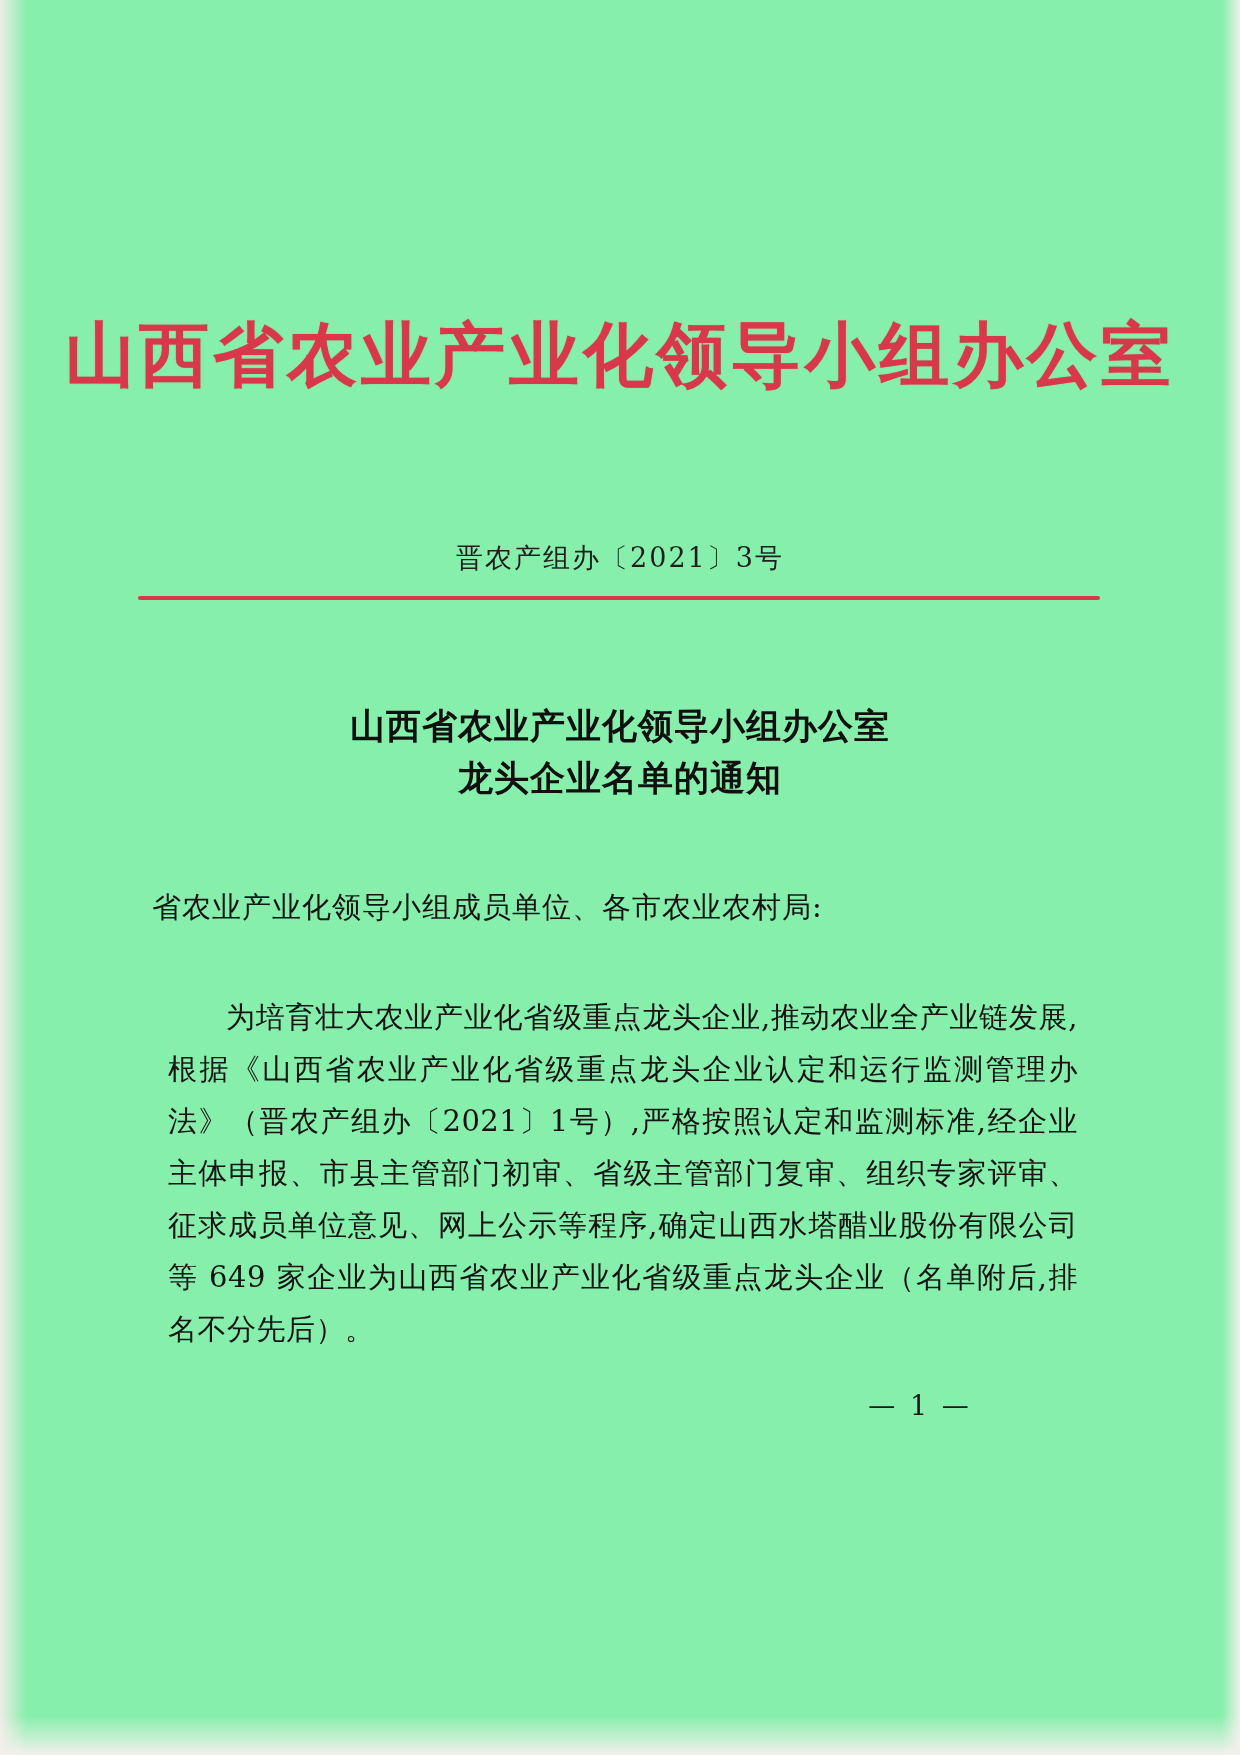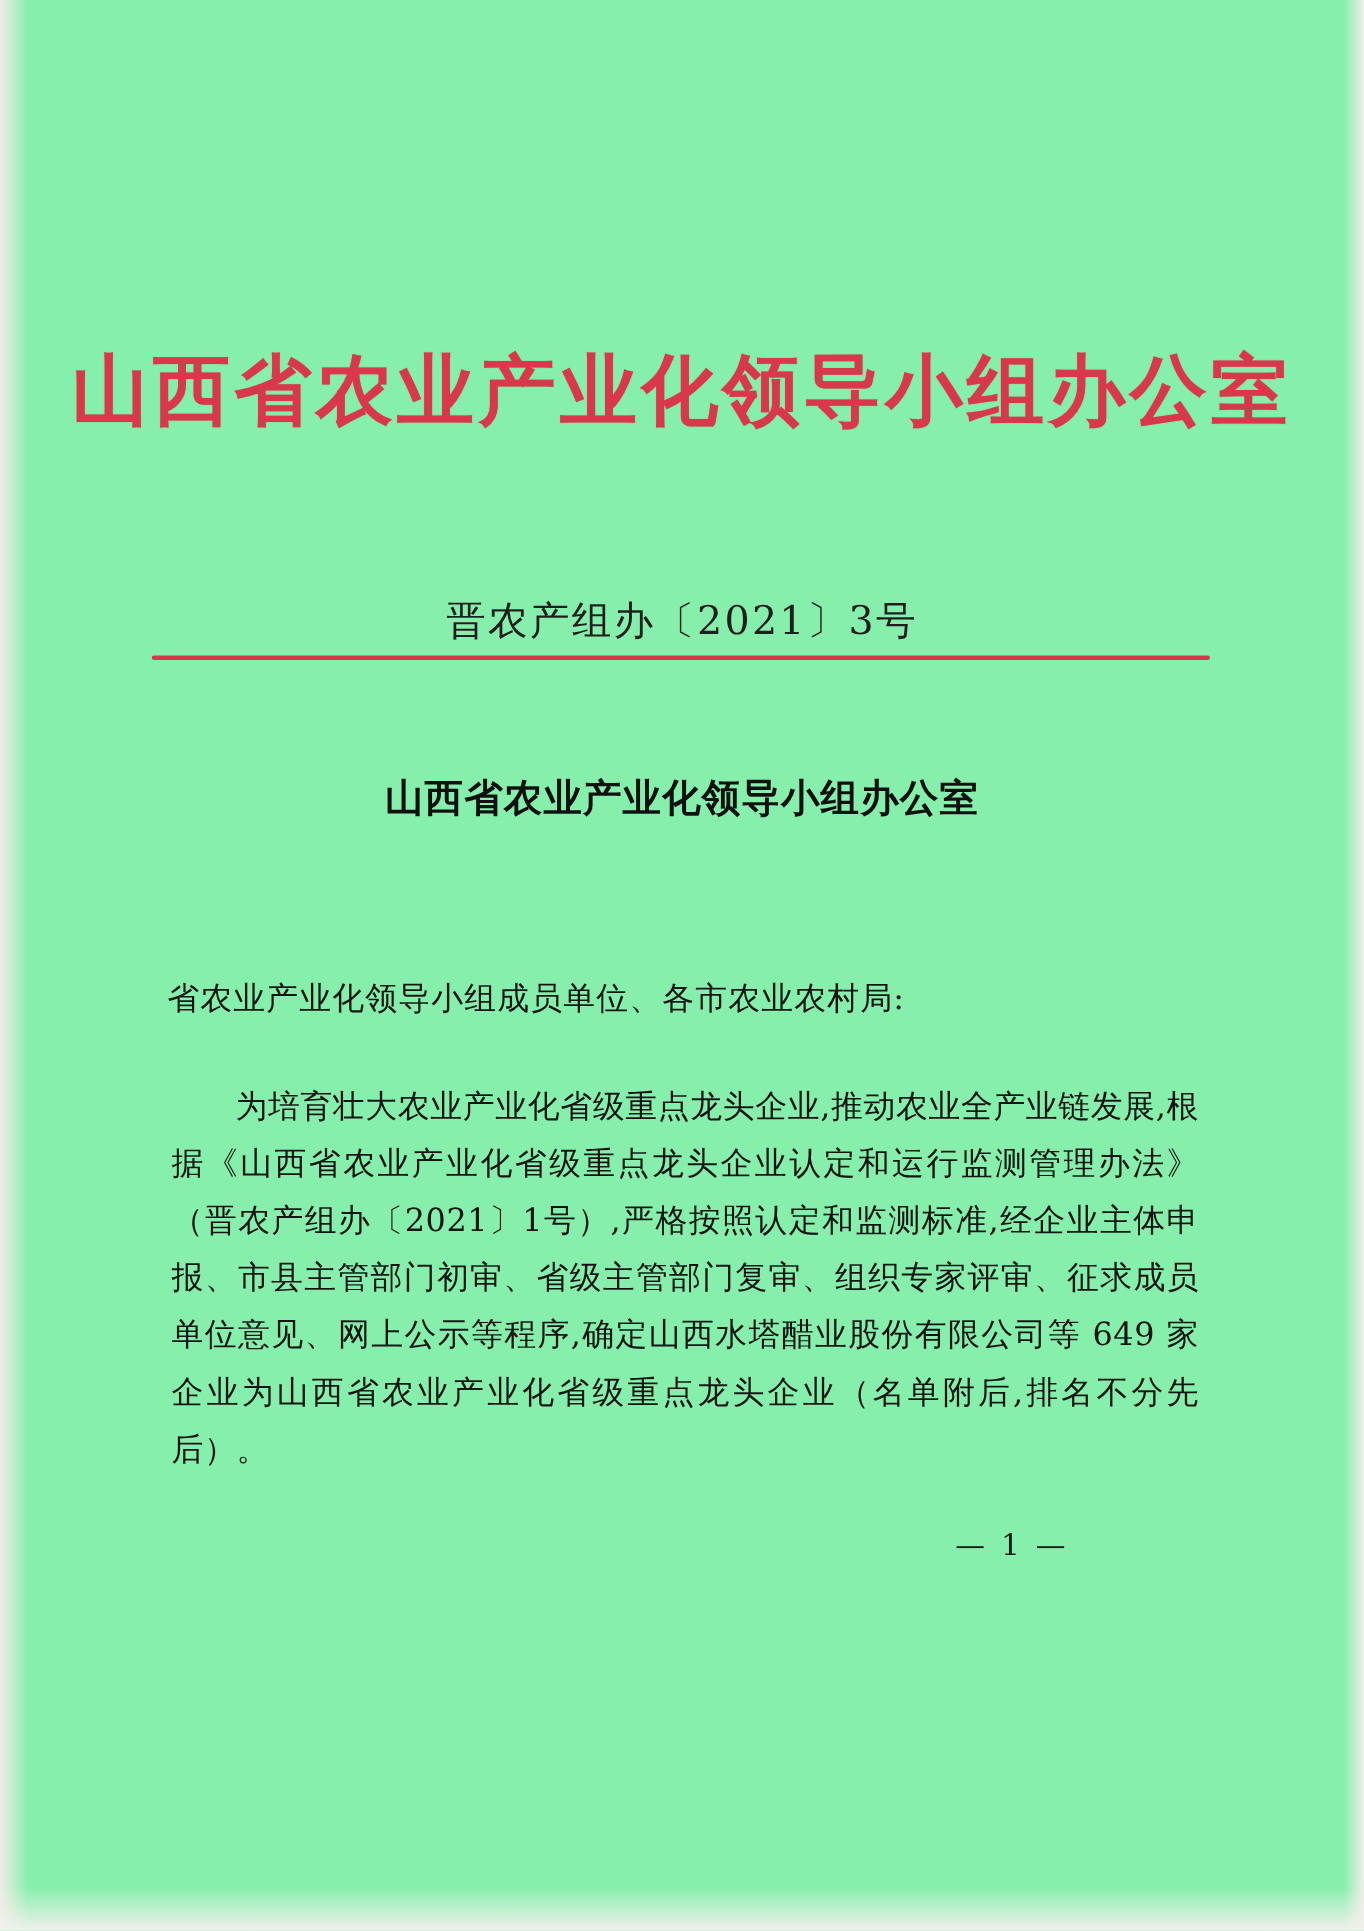"晋农产组办〔2021〕3号" .doc-number { font-size: 36px -> 27px }
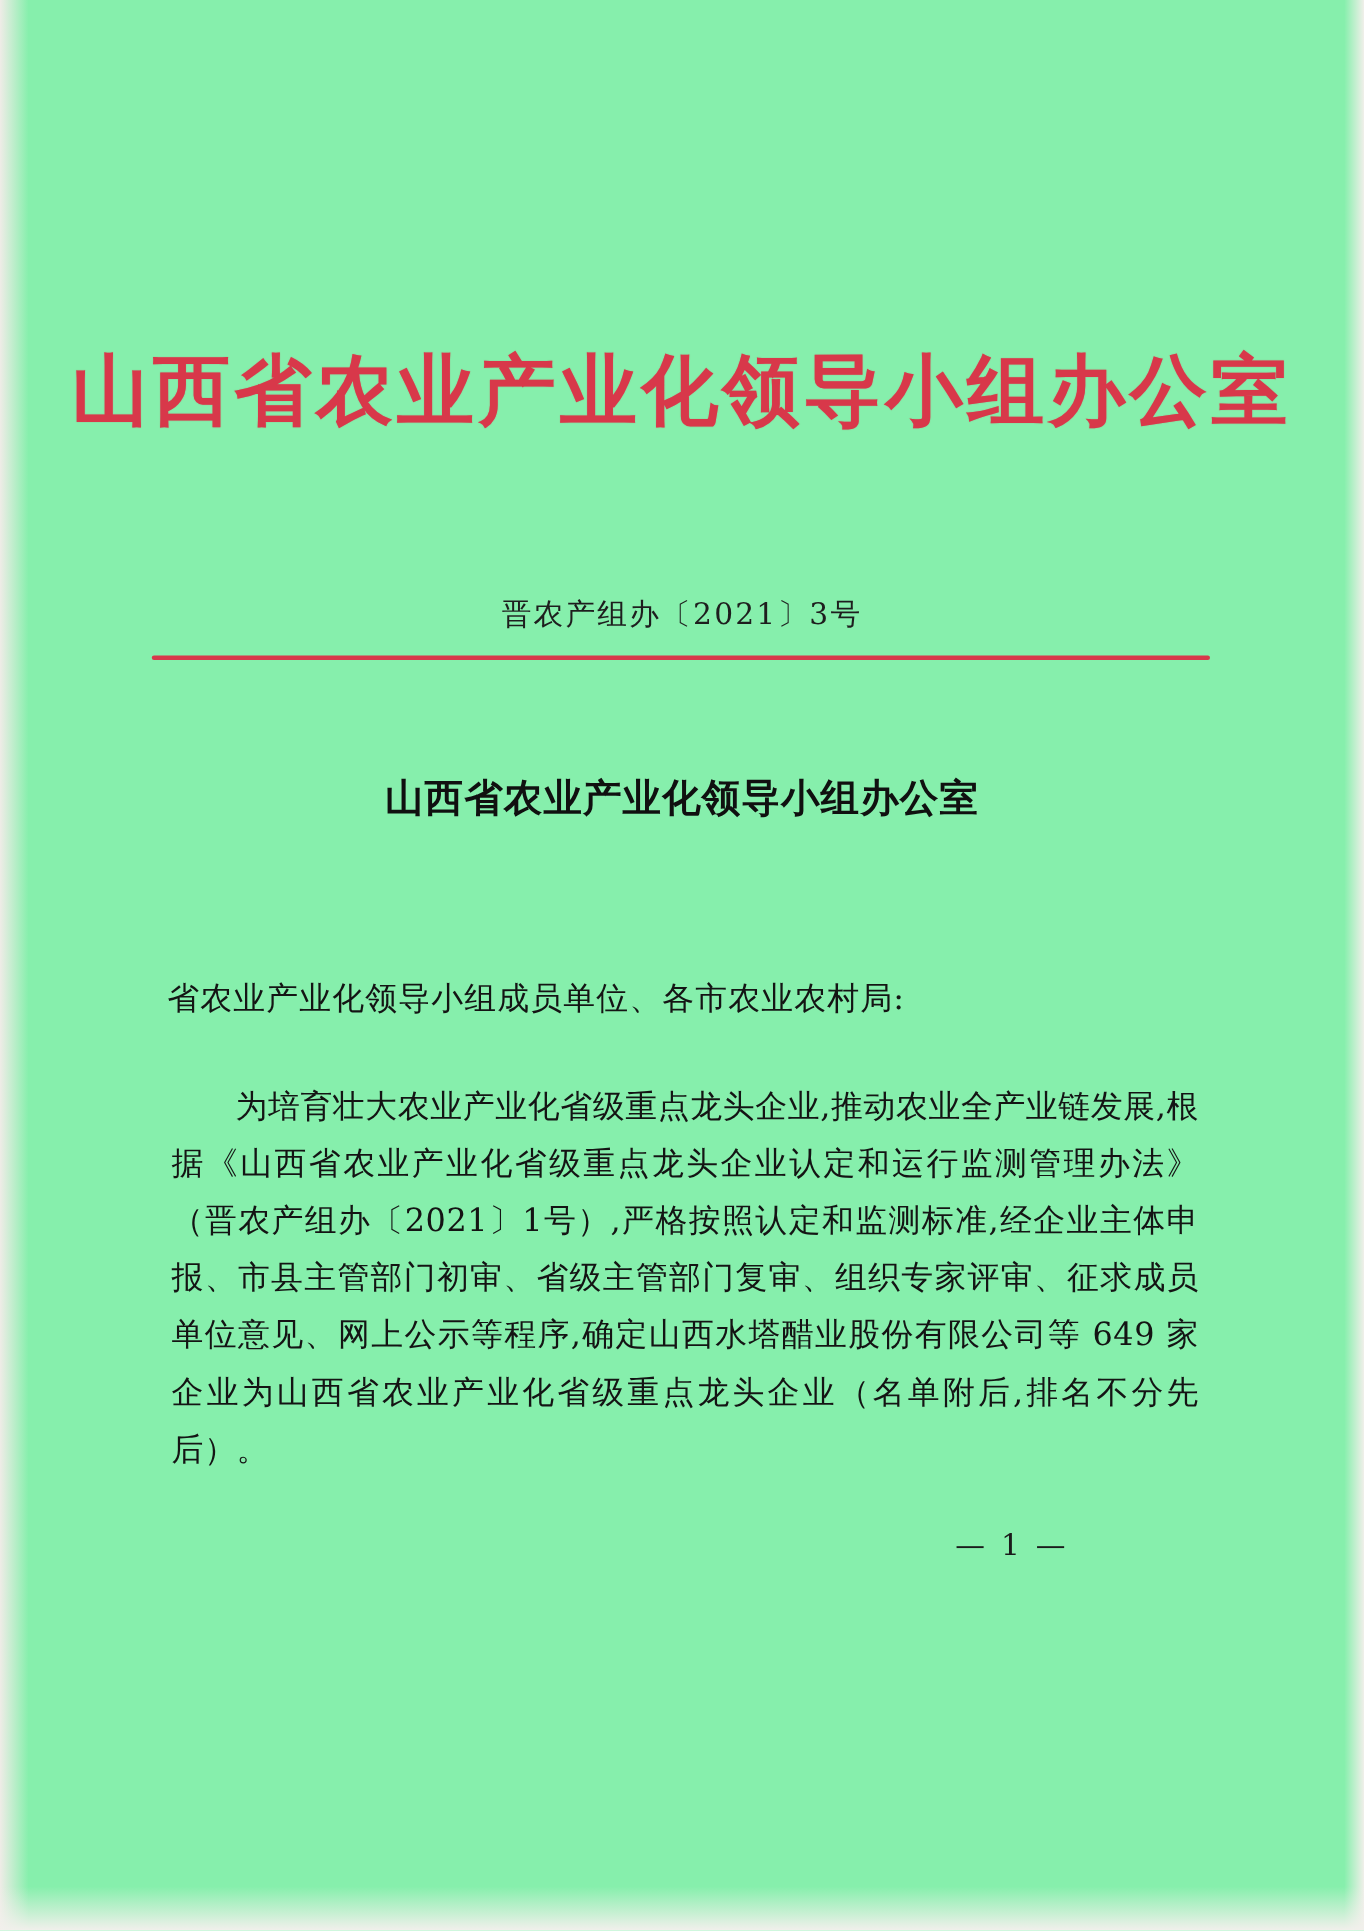"龙头企业名单的通知" div { html: none -> <div>龙头企业名单的通知</div> }
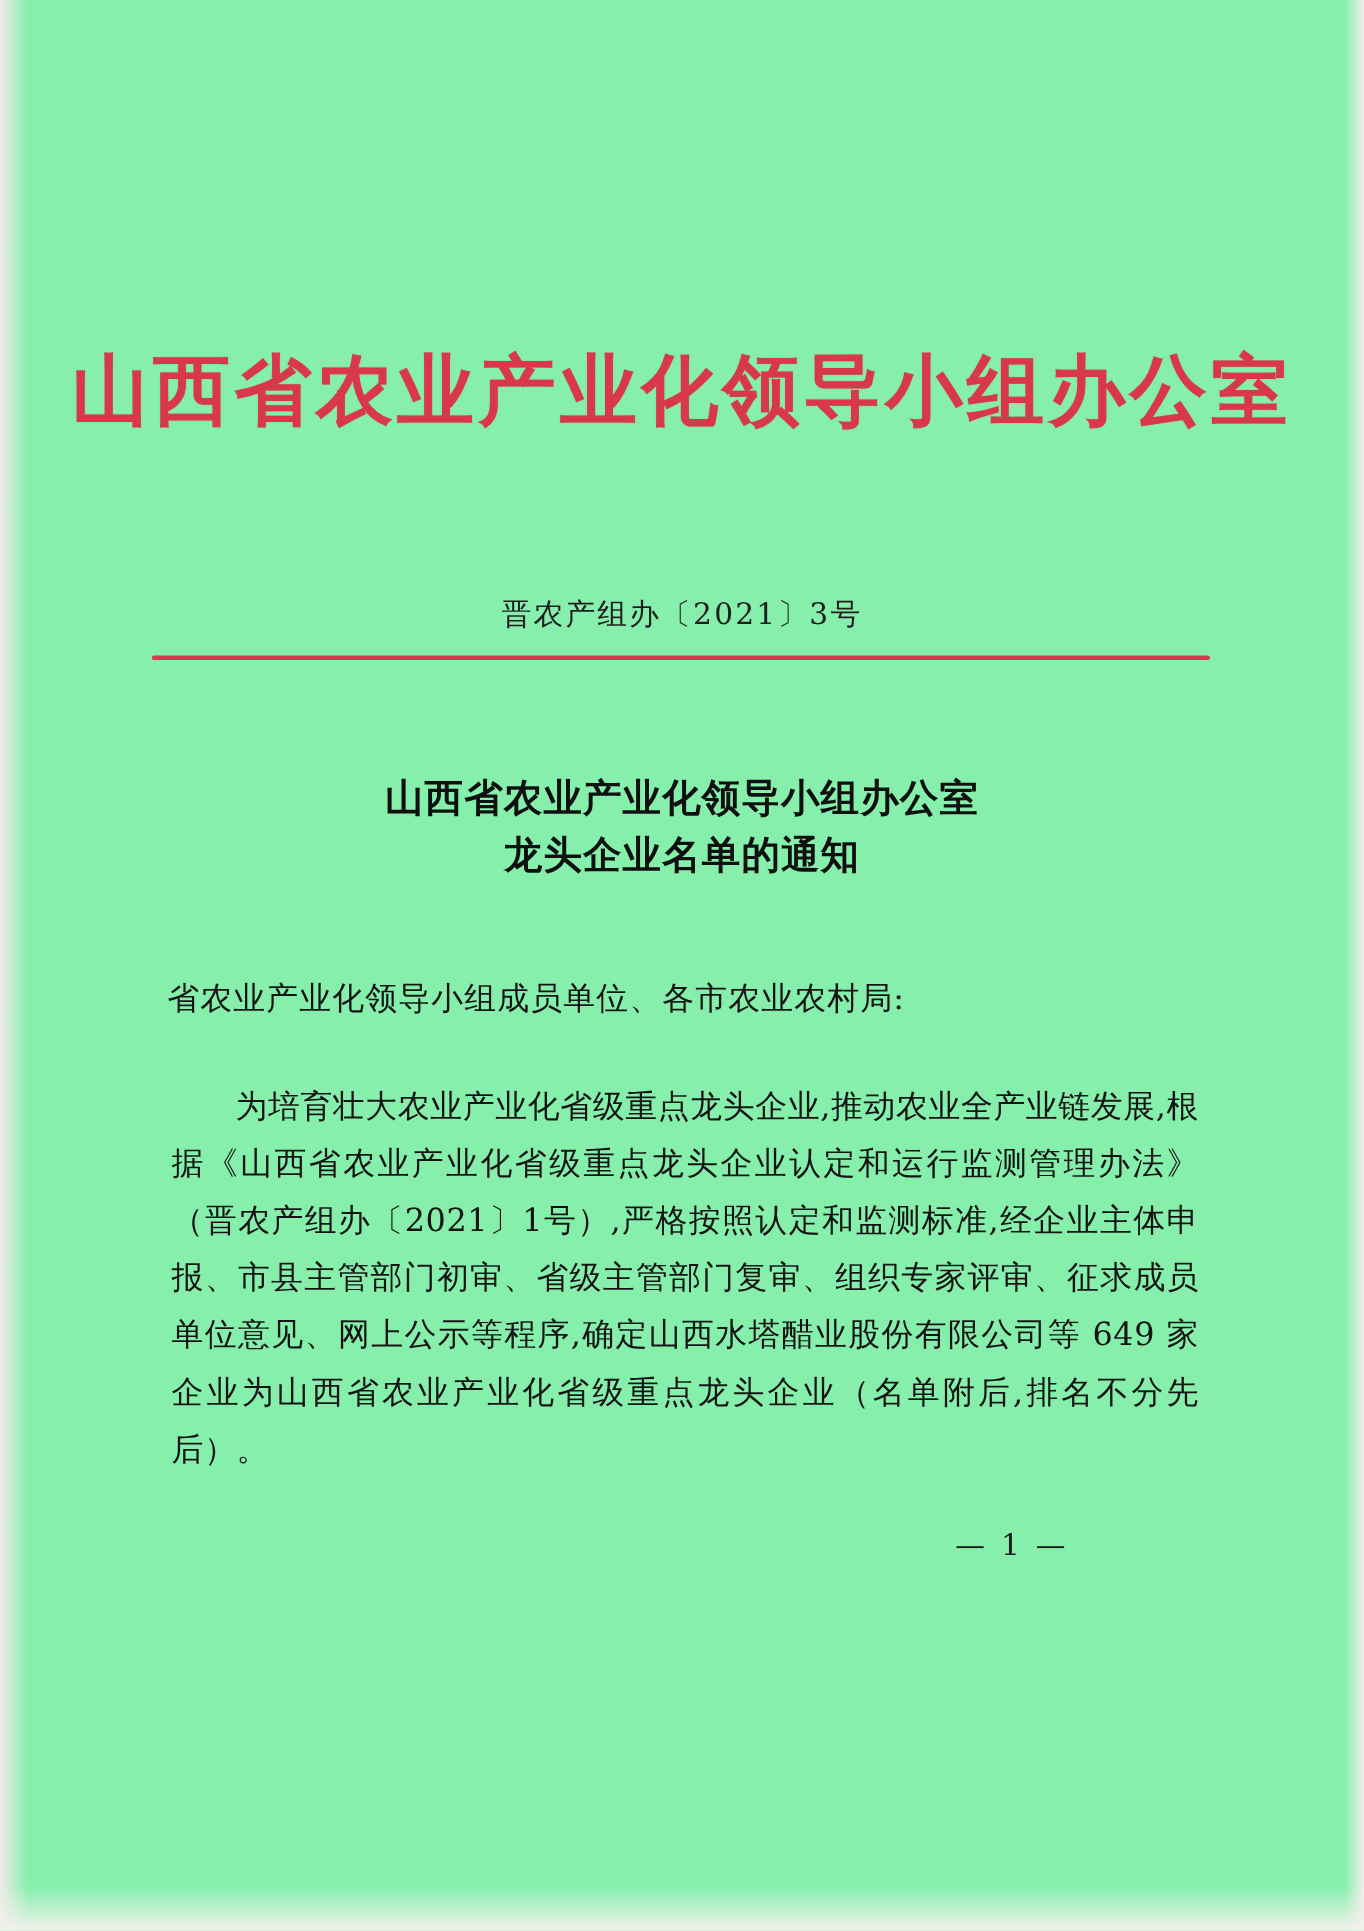"为培育壮大农业产业化省级重点龙头企业,推动农业全产业链发展,根据《山西省农业产业" .body-text p { margin: 4px -> 16px }
